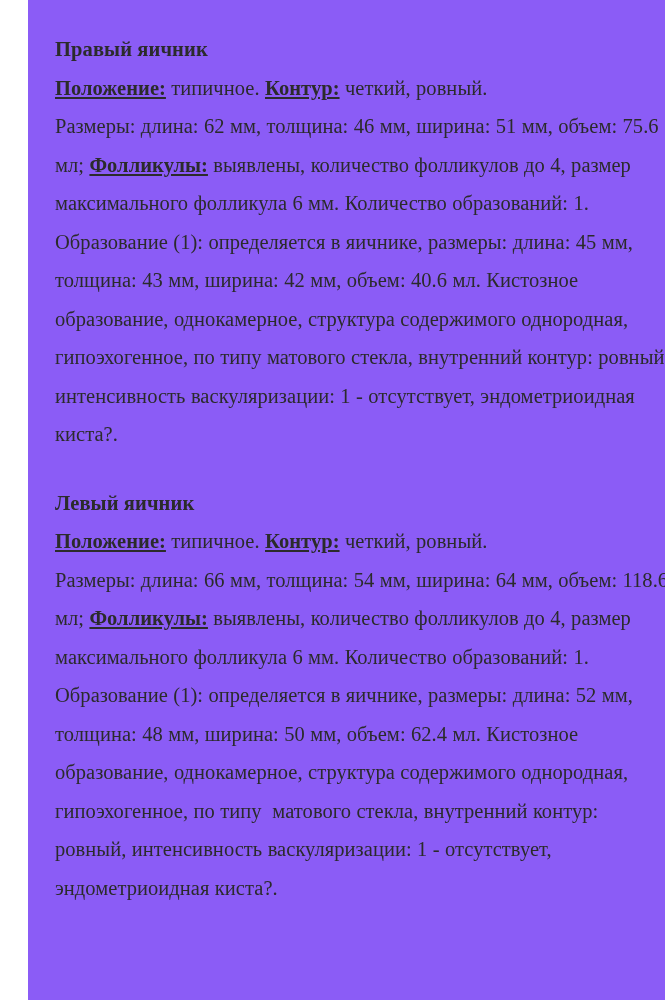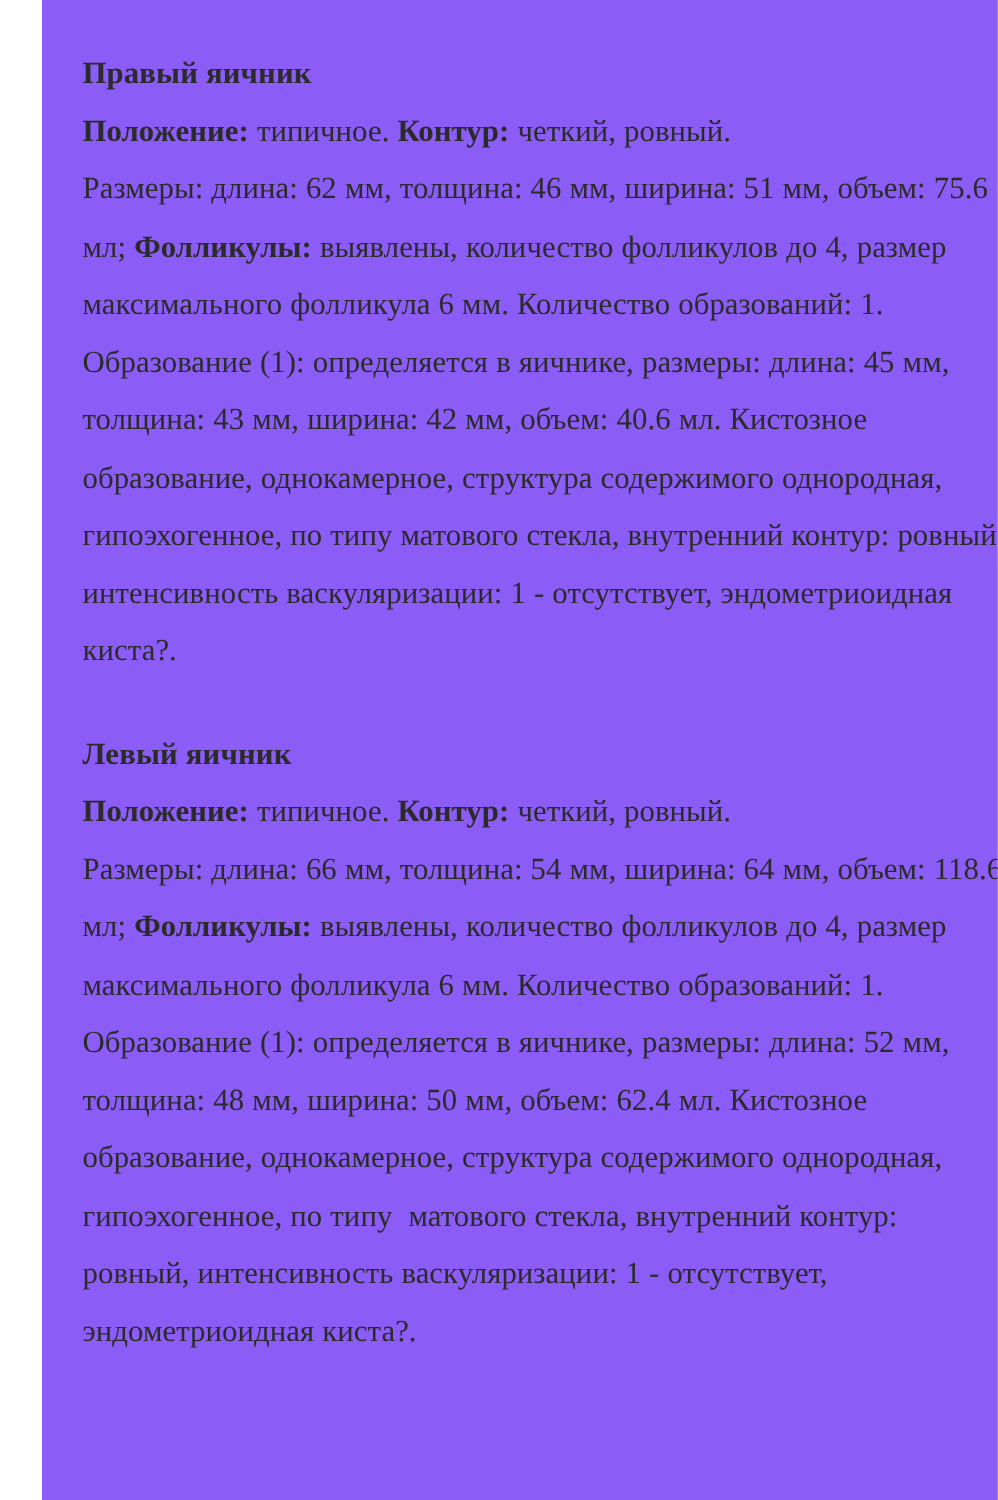"Положение:" .lbl { text-decoration: none -> underline }
